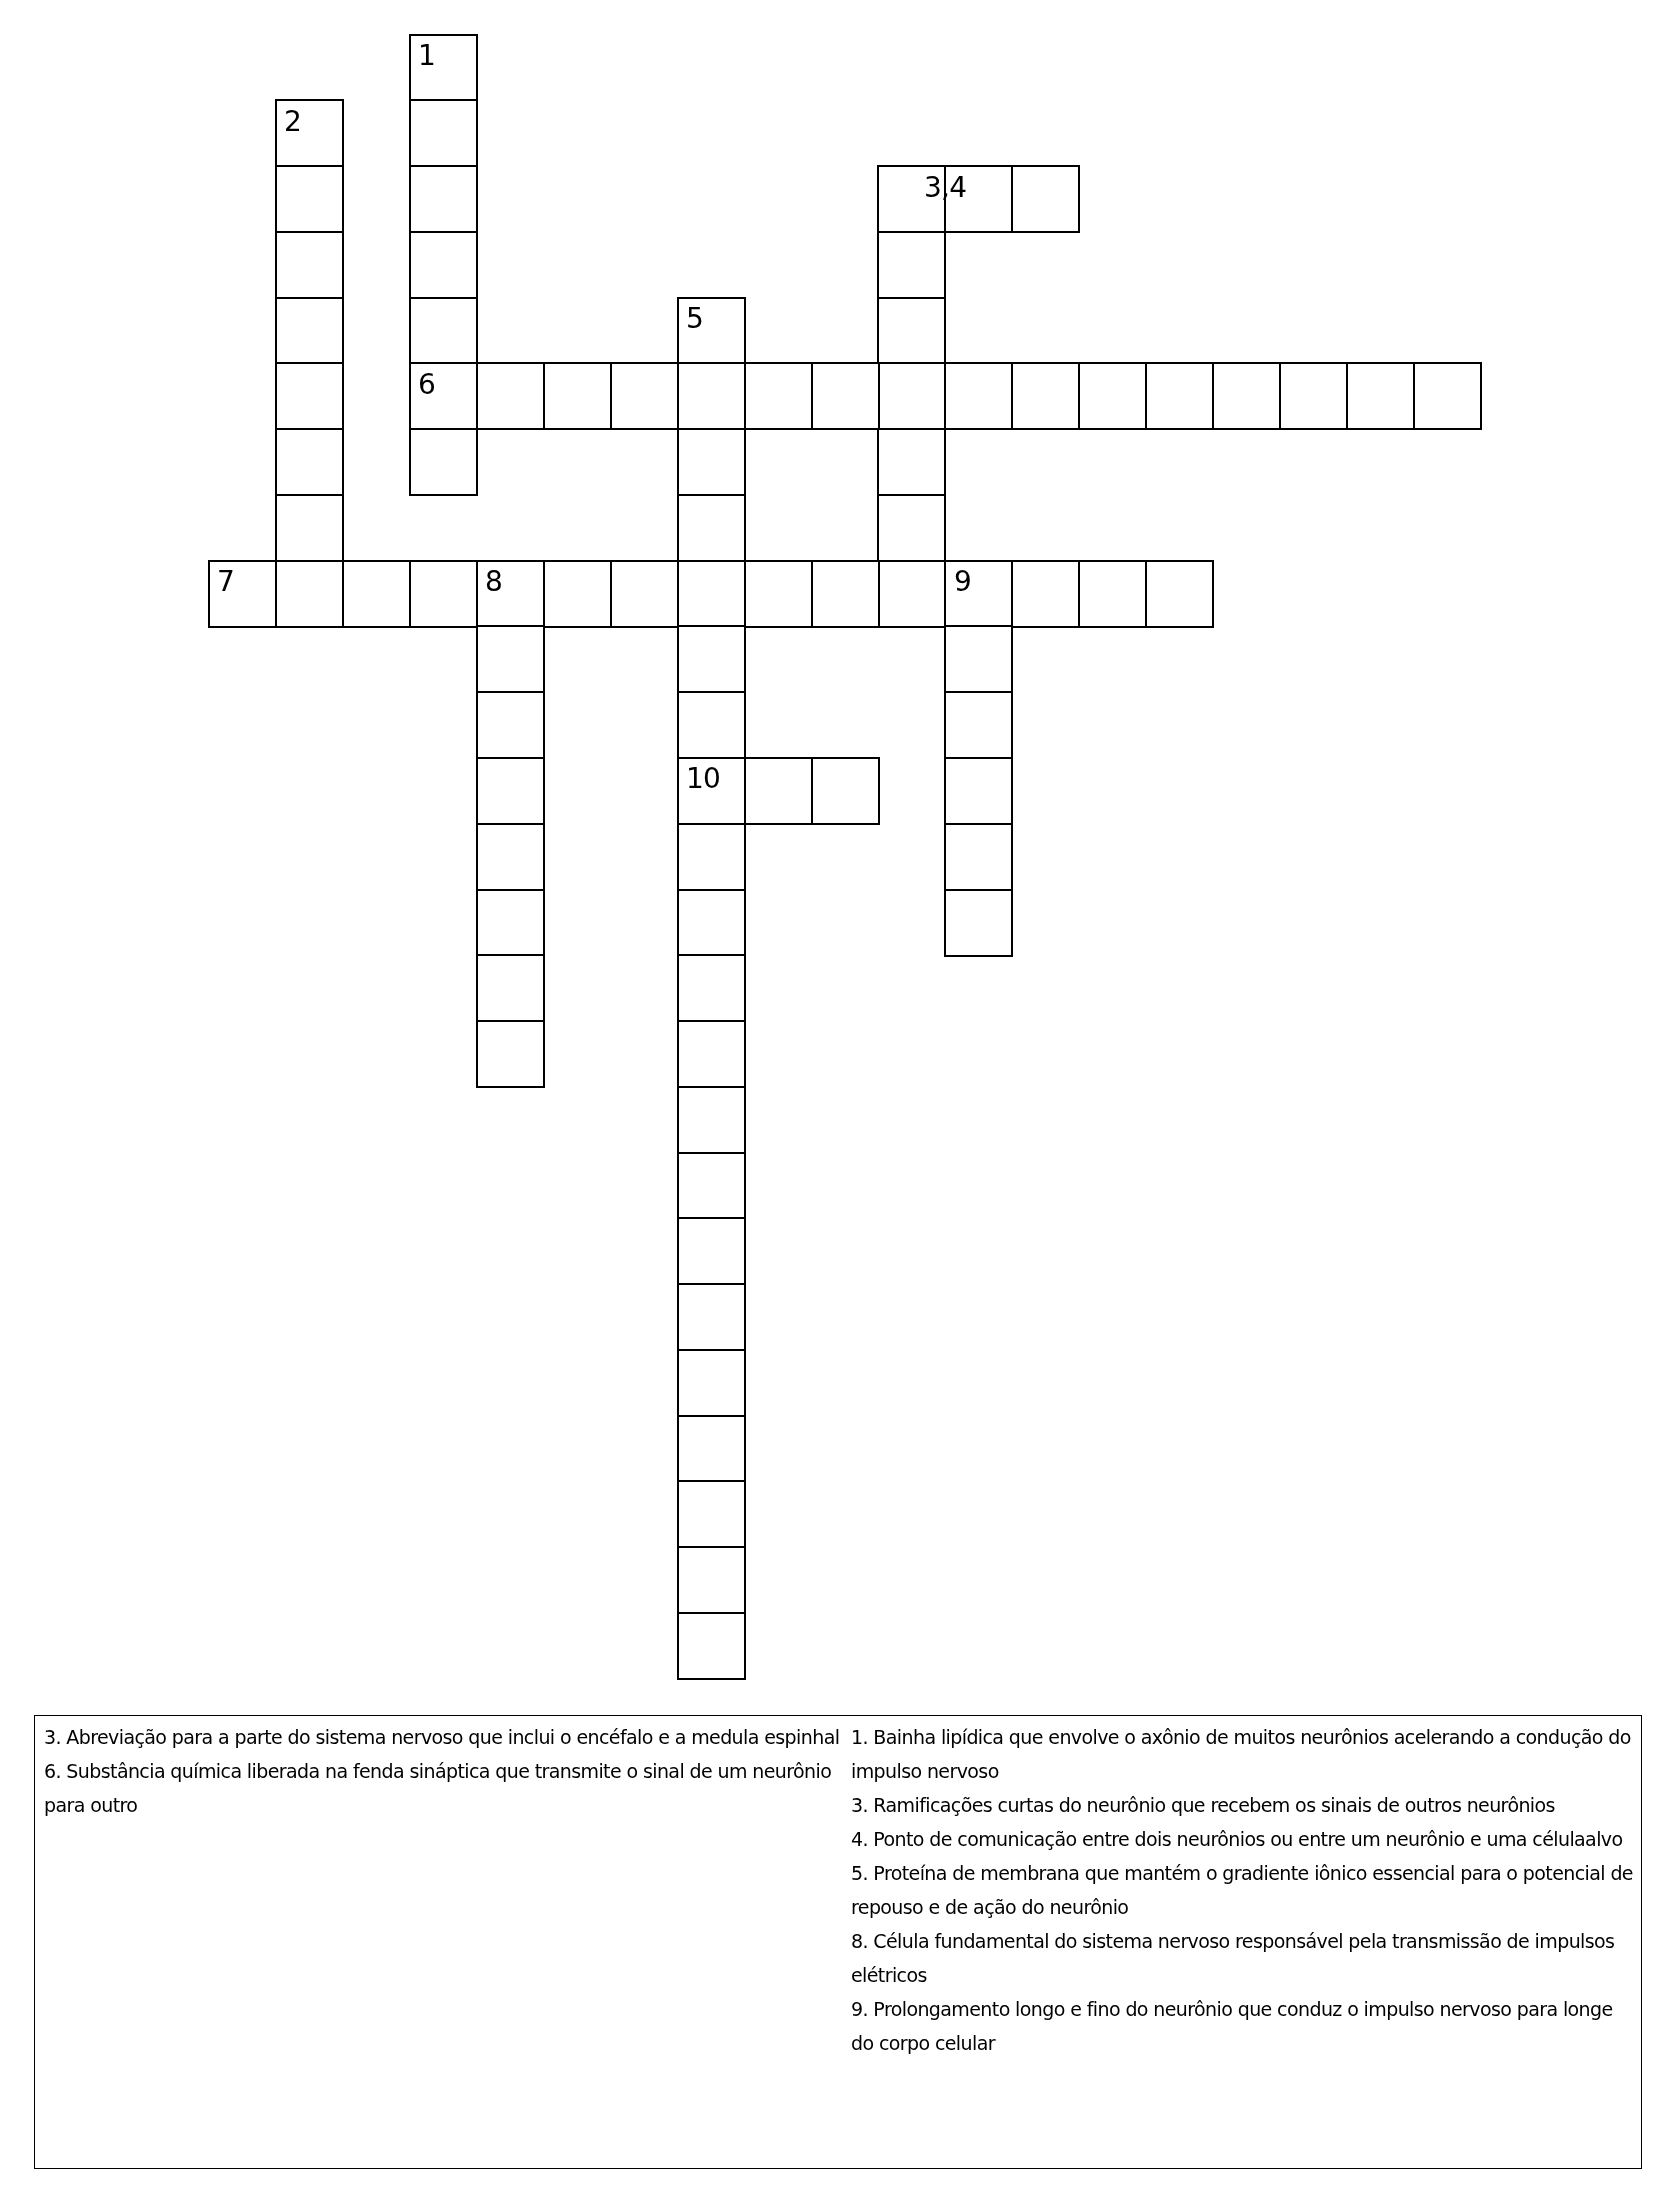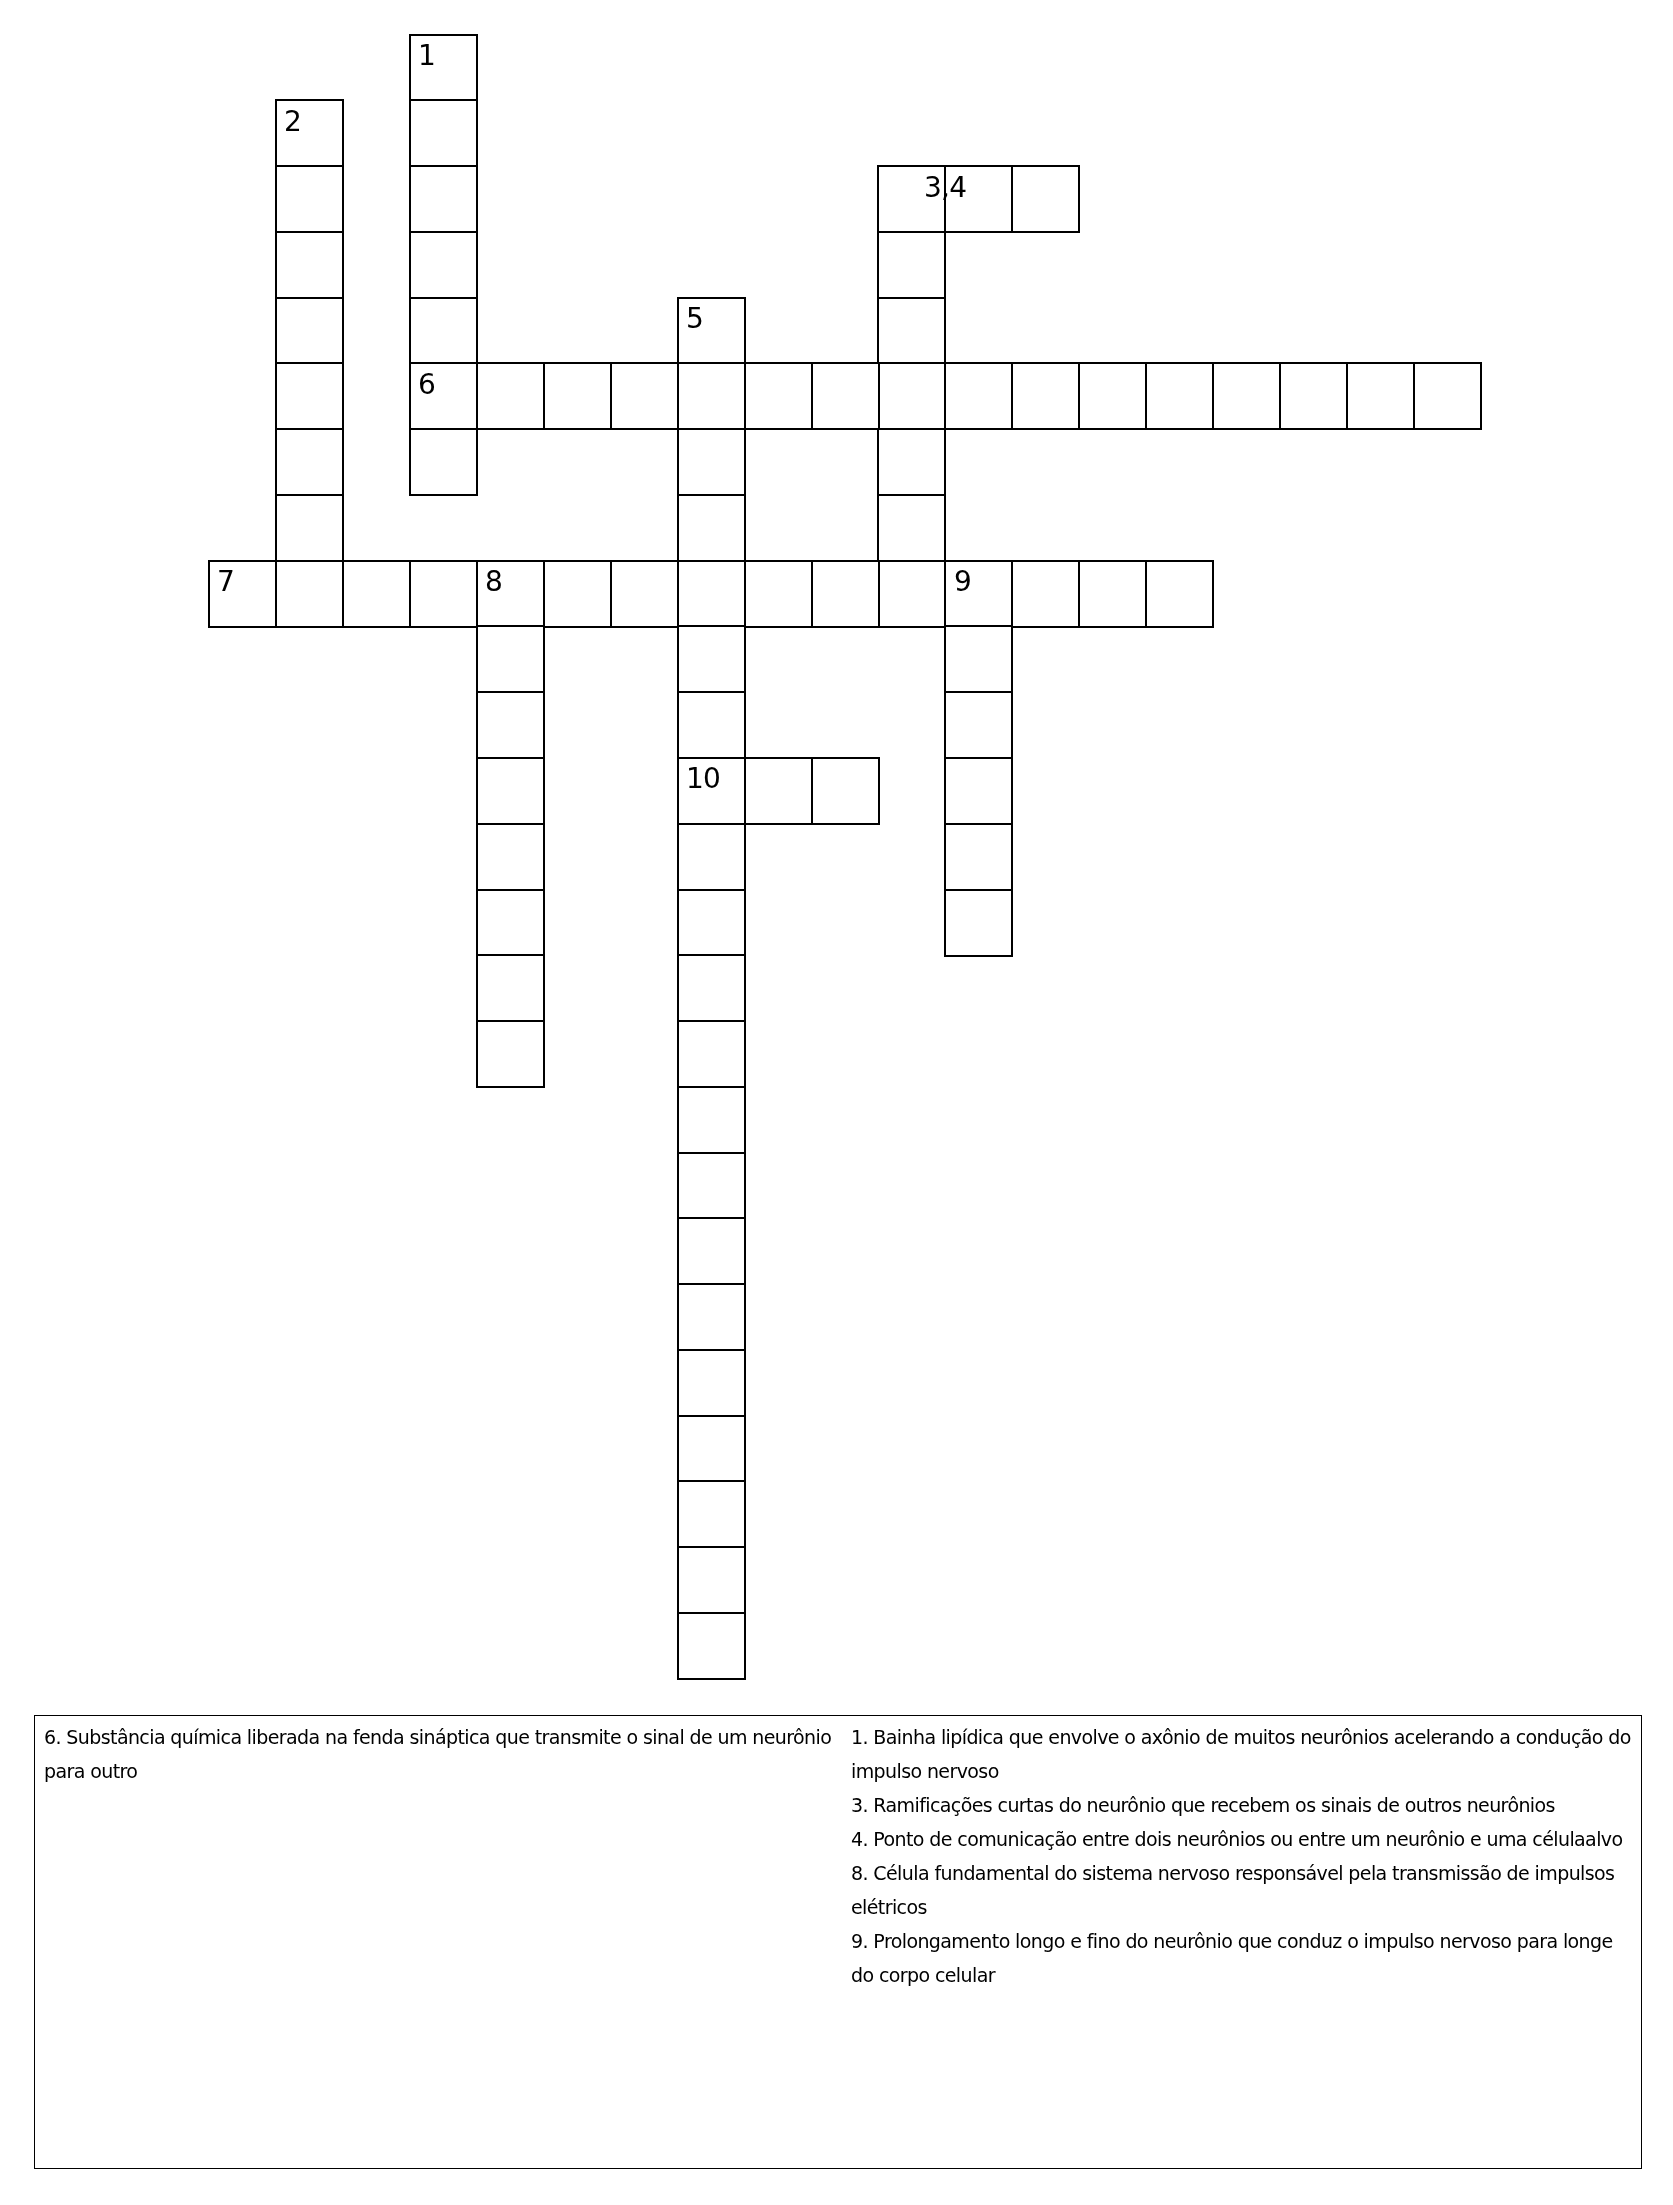"3. Abreviação para a parte" div.clue-line { html: none -> <div>3. Abreviação para a parte do sistema nervoso que inclui o encéfalo e a medula espinhal</div> }
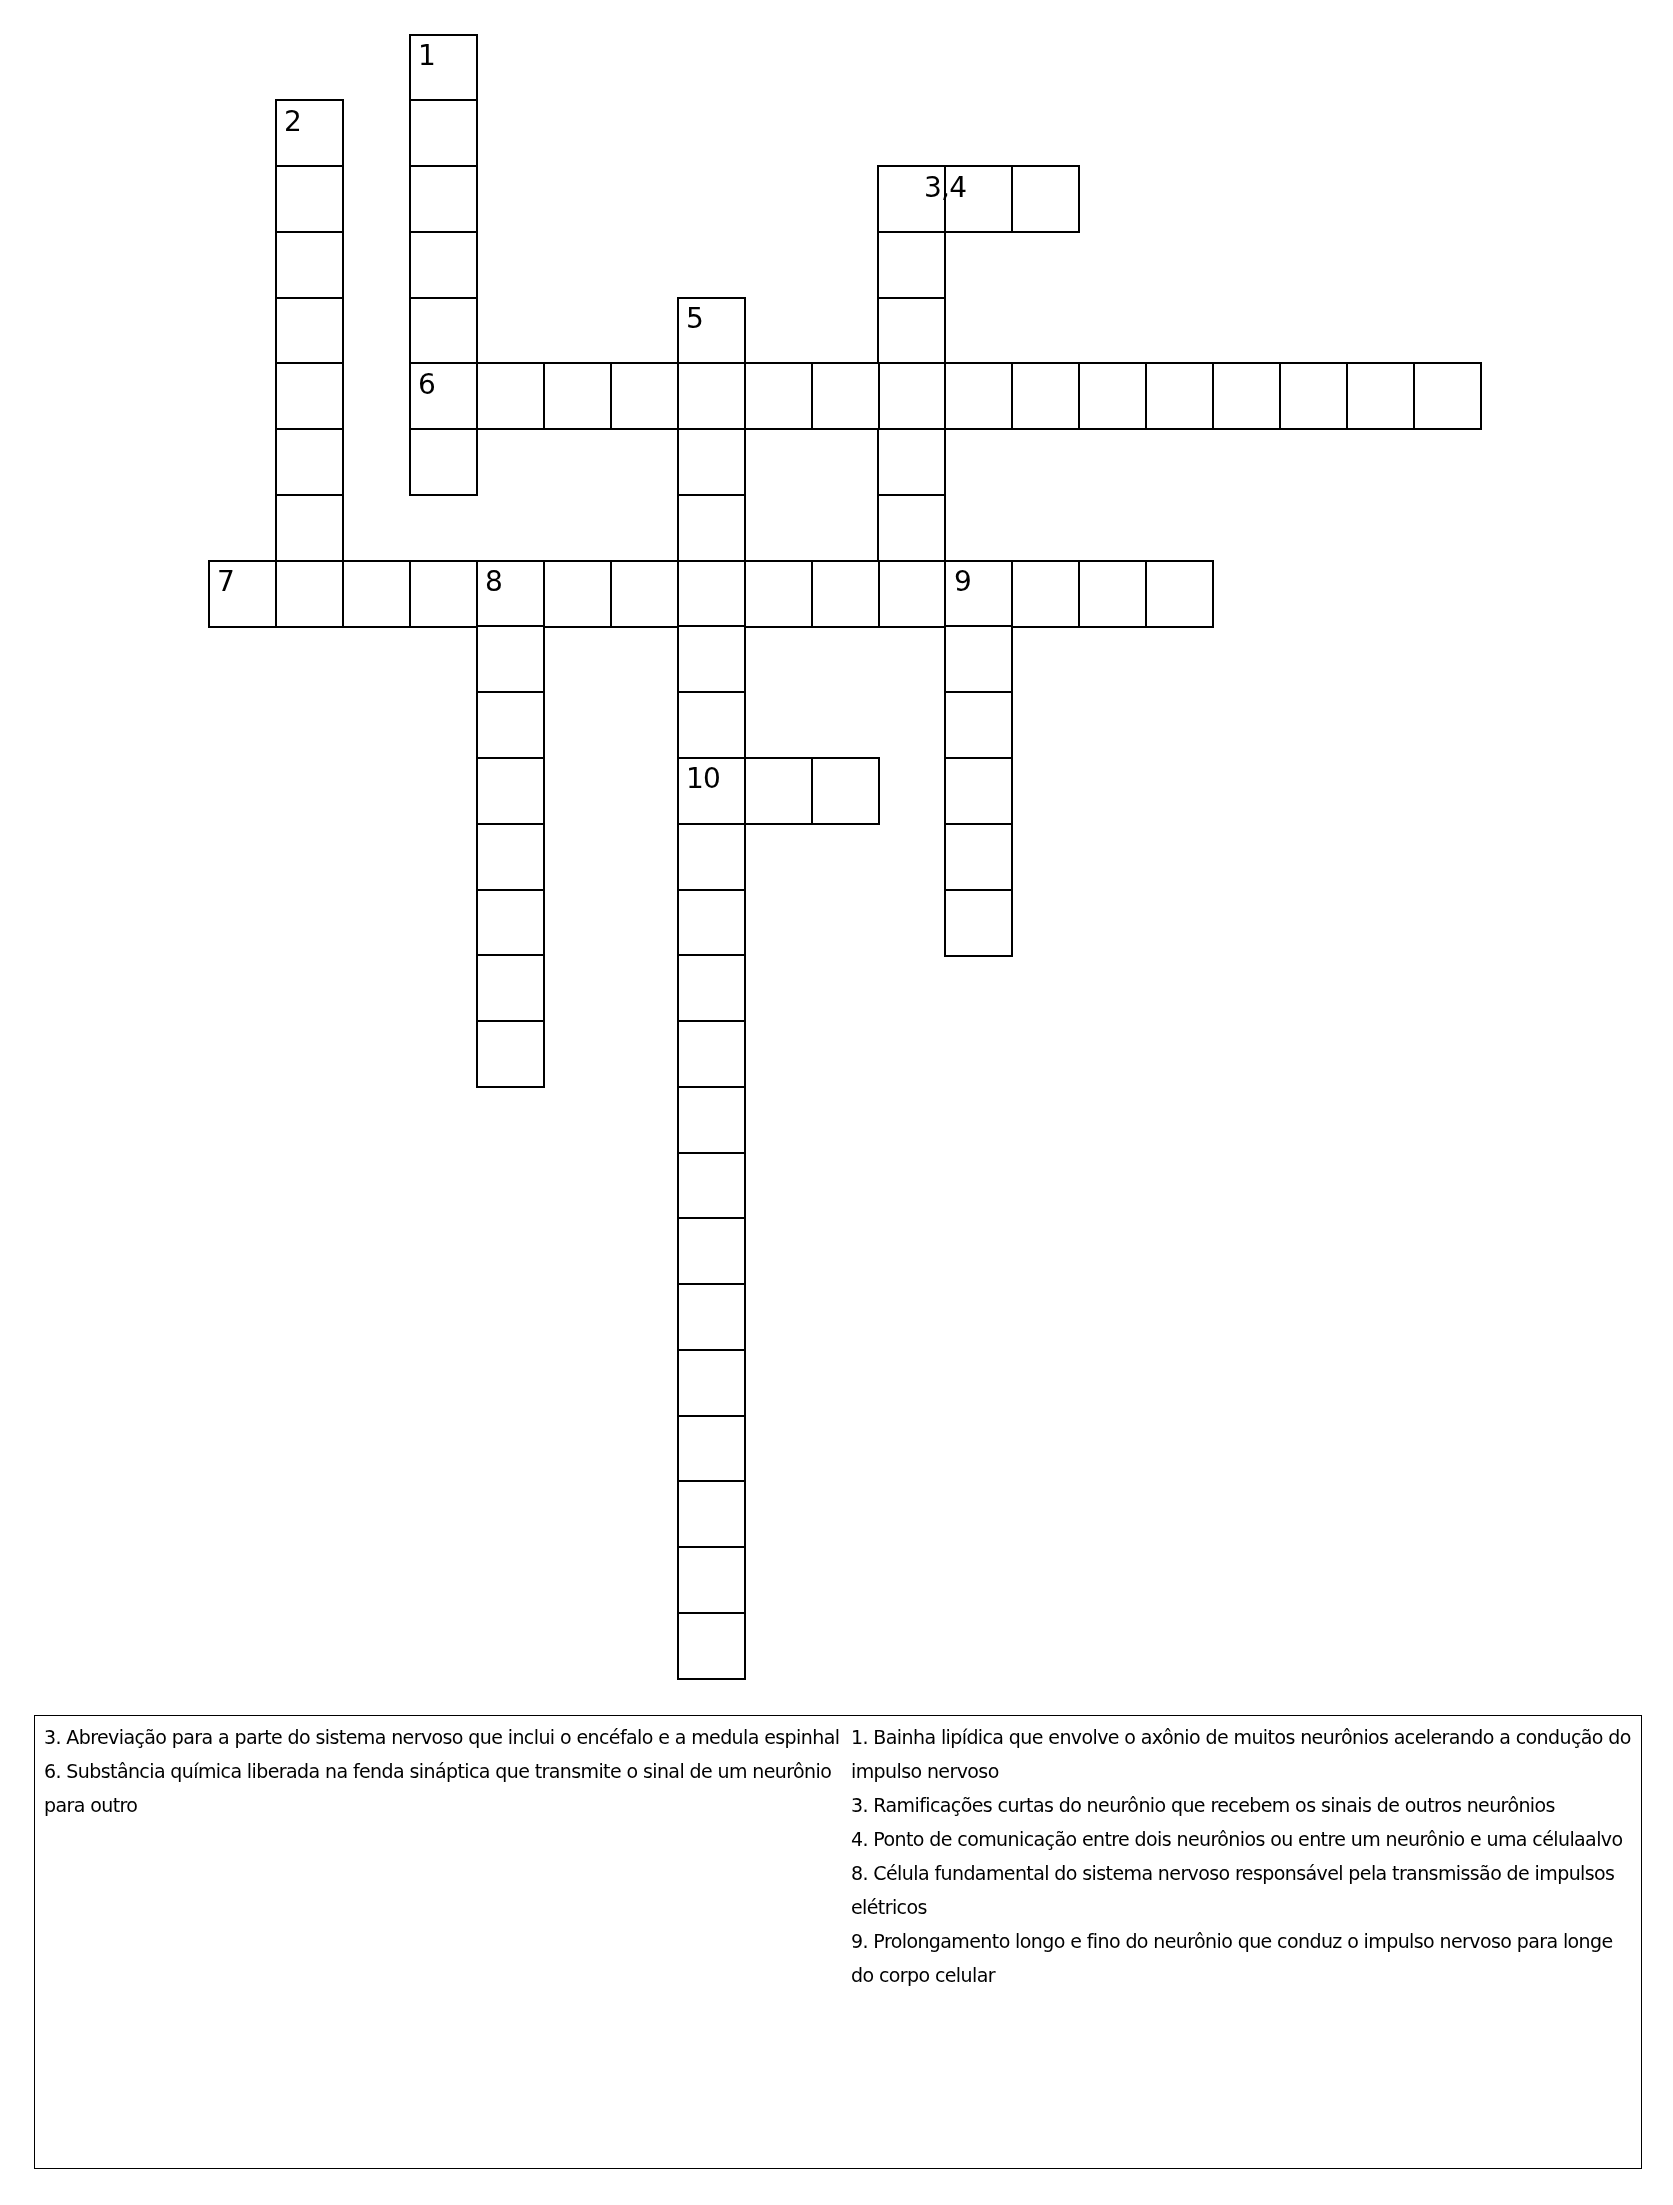"5. Proteína de membrana que" div.clue-line { html: none -> <div>5. Proteína de membrana que mantém o gradiente iônico essencial para o potencial de repouso e de ação do neurônio</div> }
